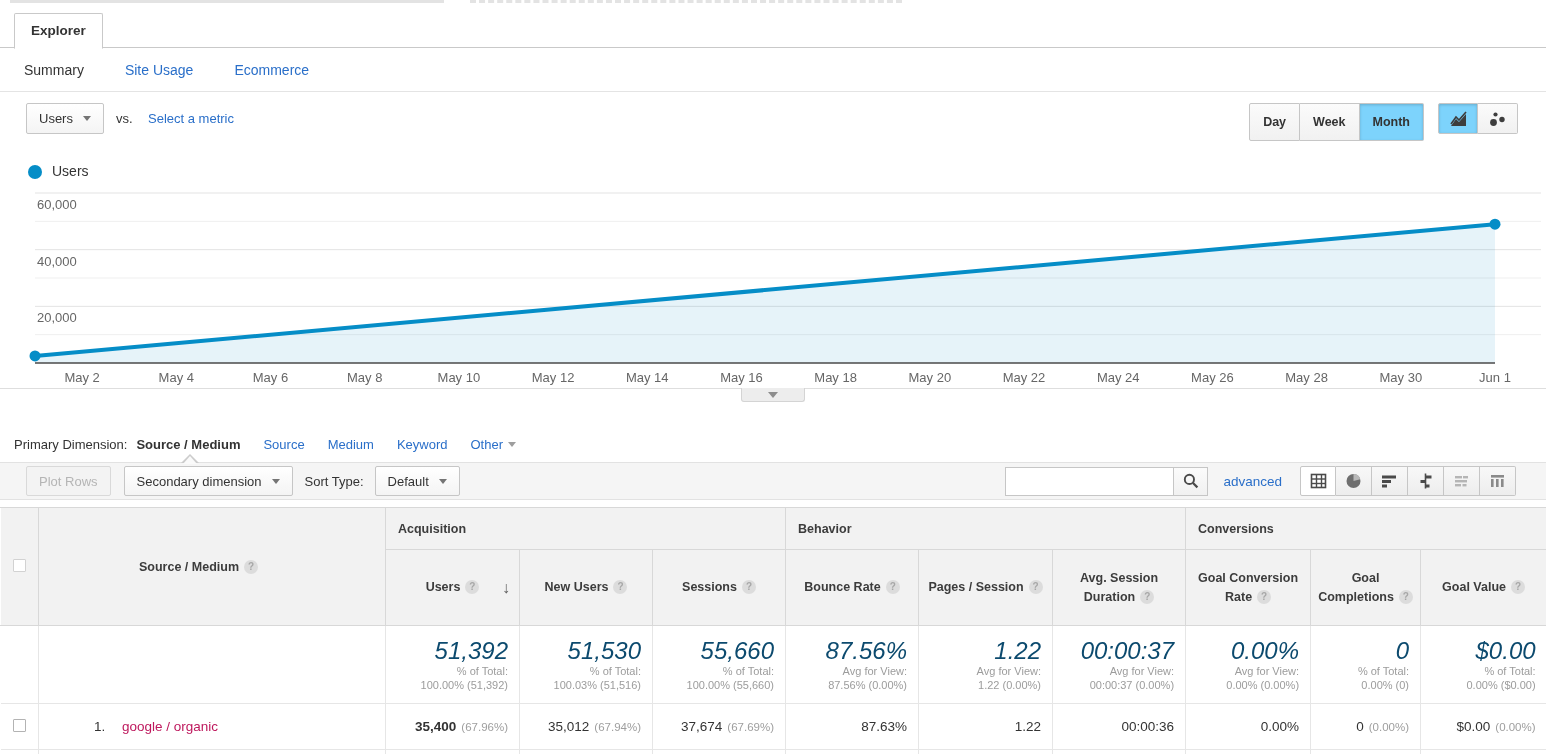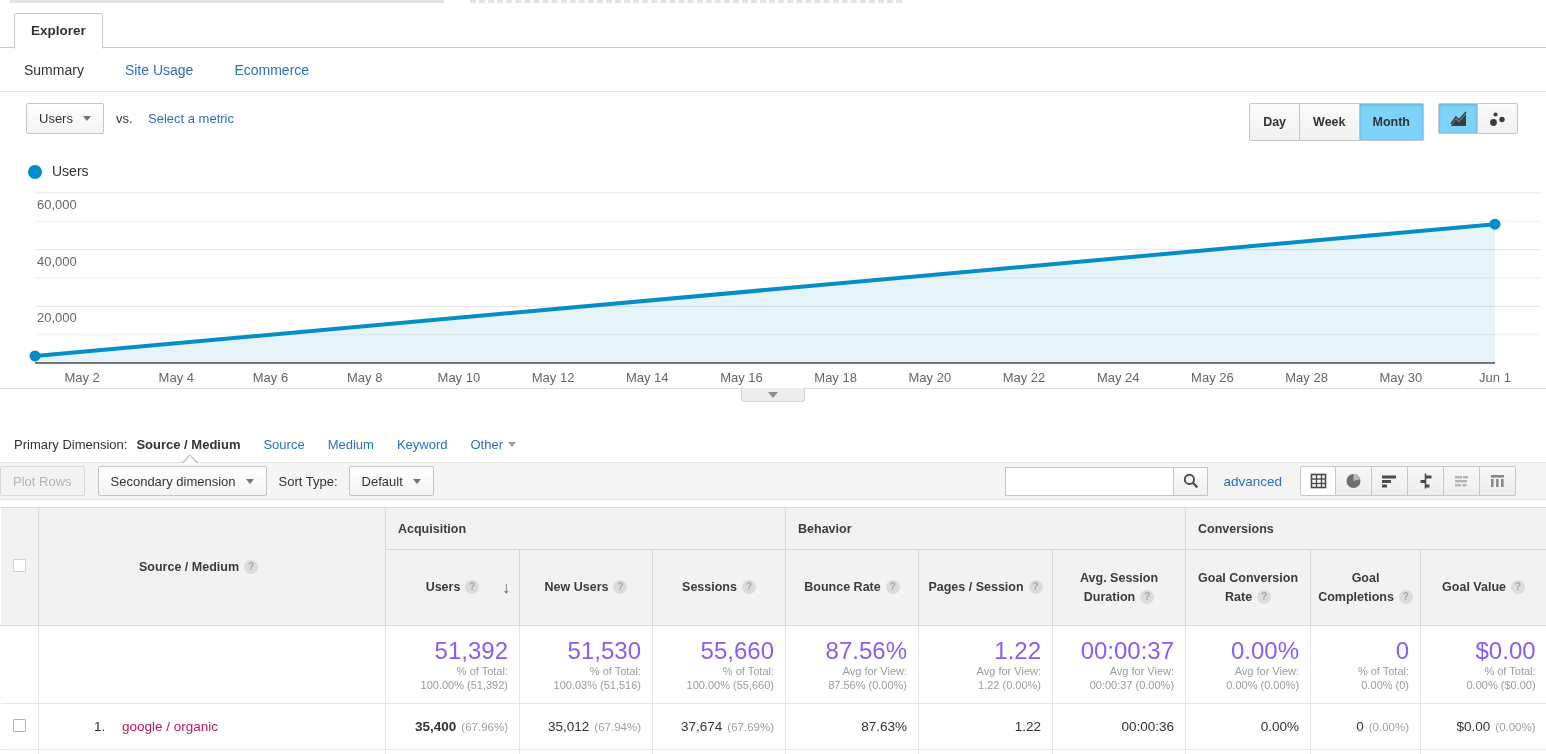"Plot Rows" .plot-rows { margin-left: none -> 26px }
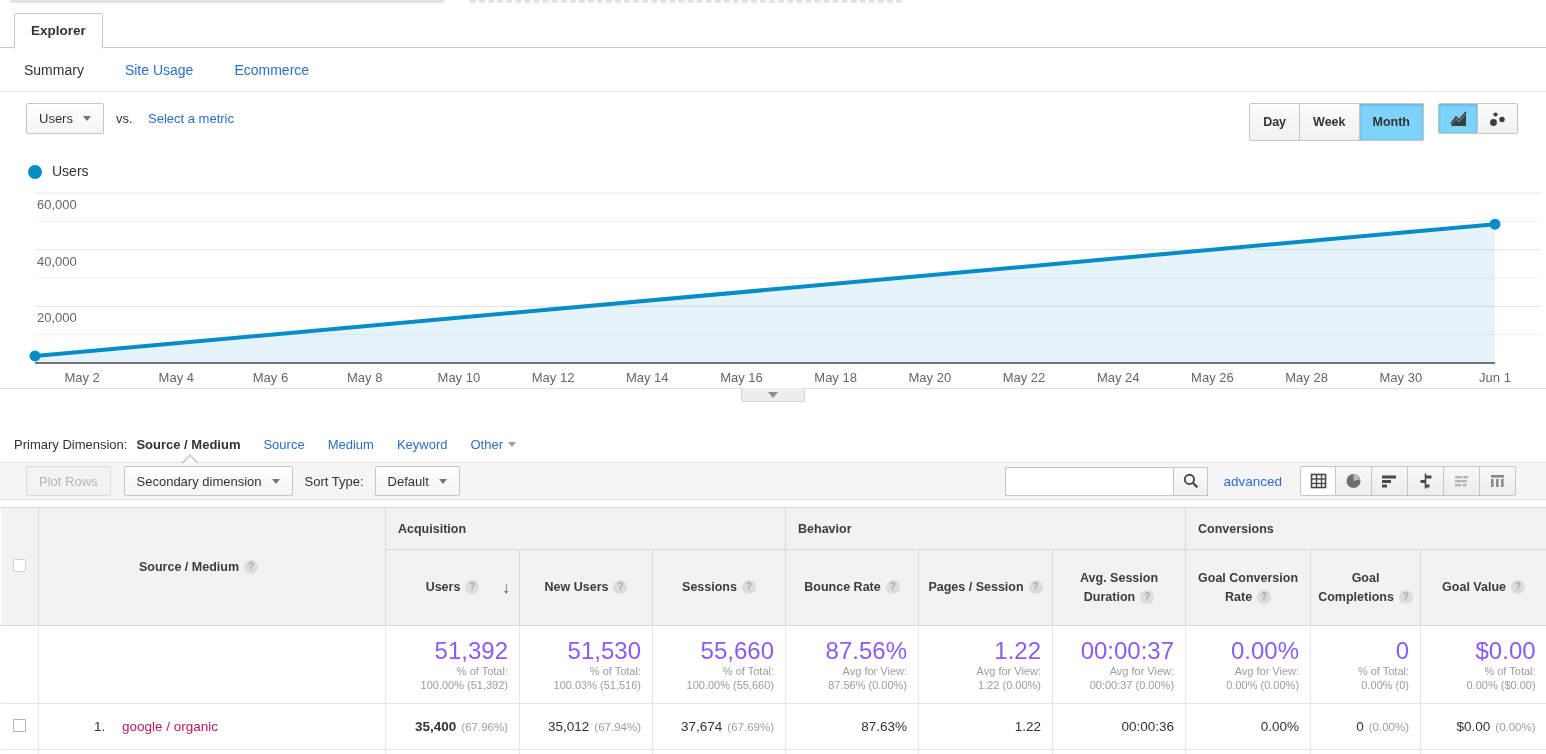"51,392" .totals-row .big { color: #8b5cf6 -> #0c4a6e; font-style: none -> italic }
